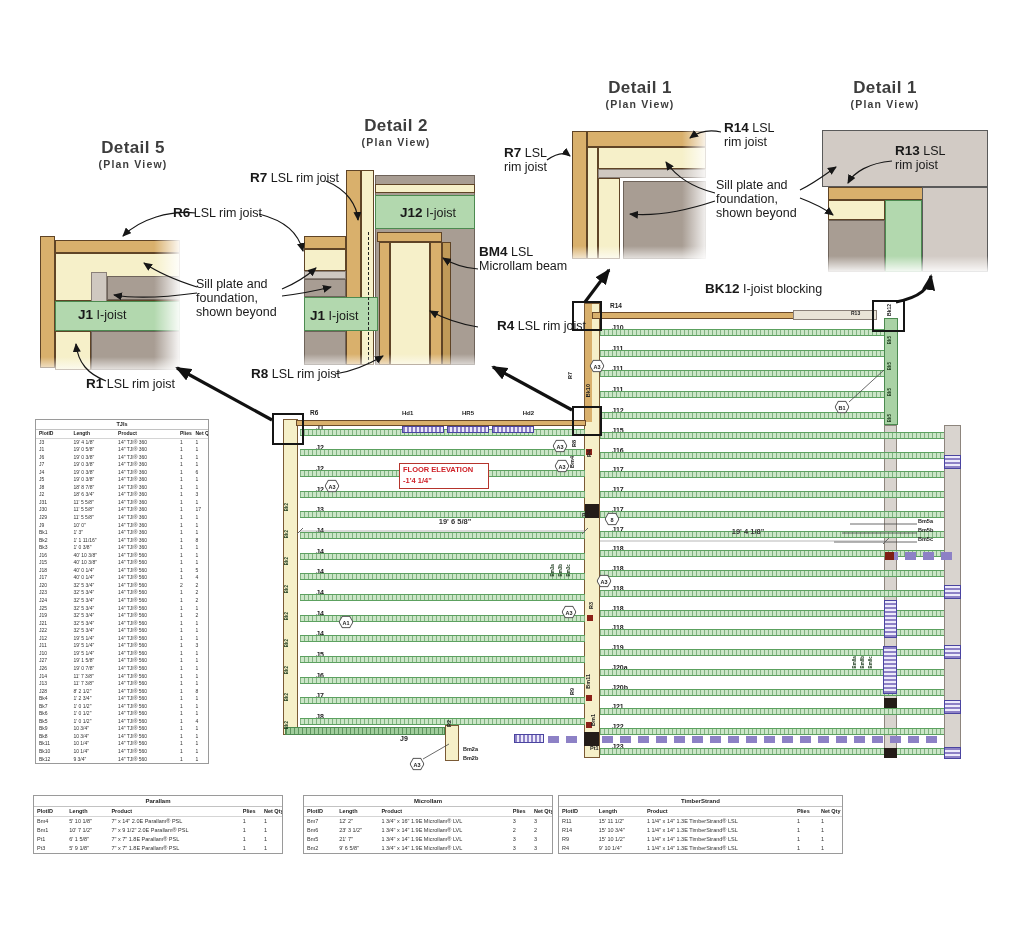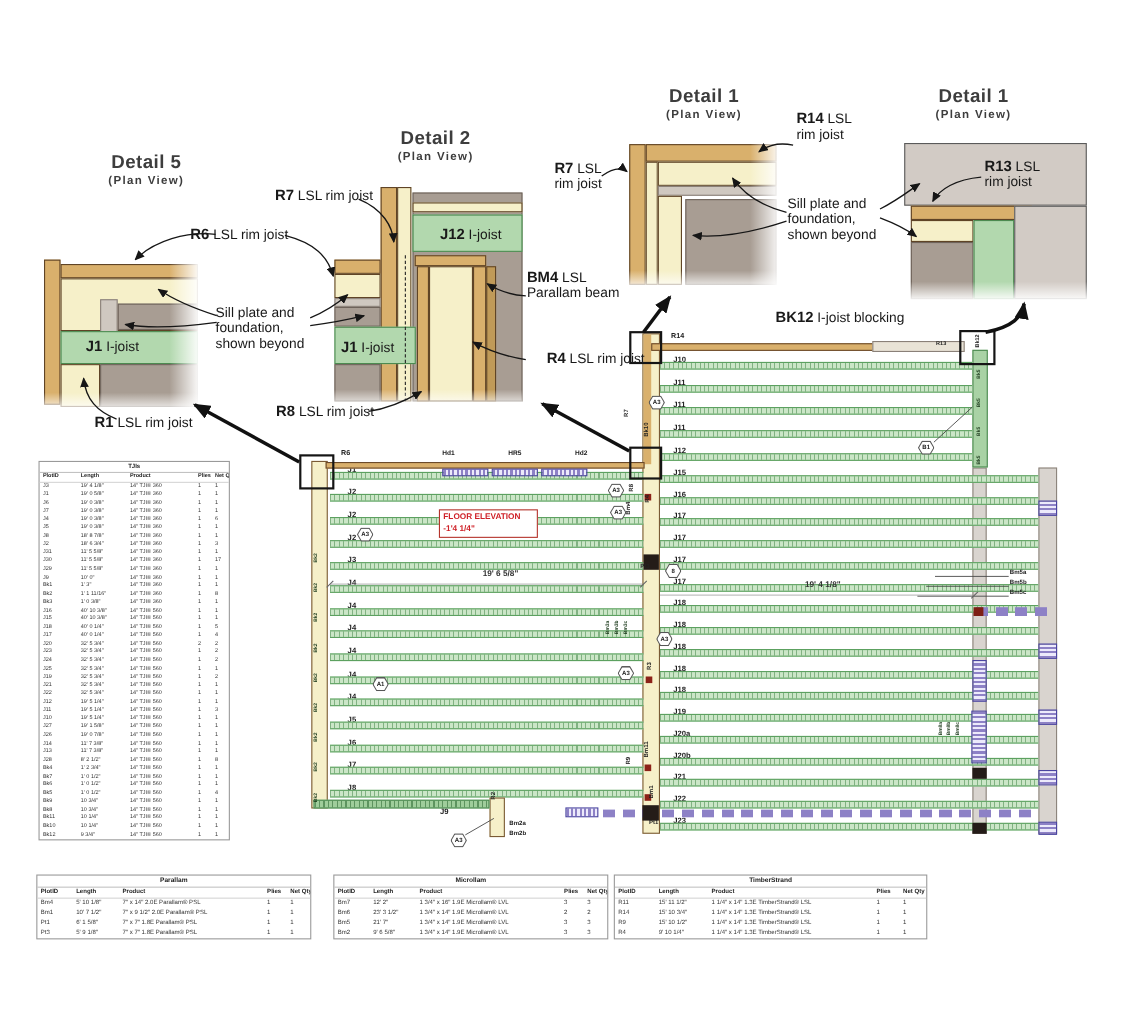"R14 LSL" div.co { top: 100px -> 120px }
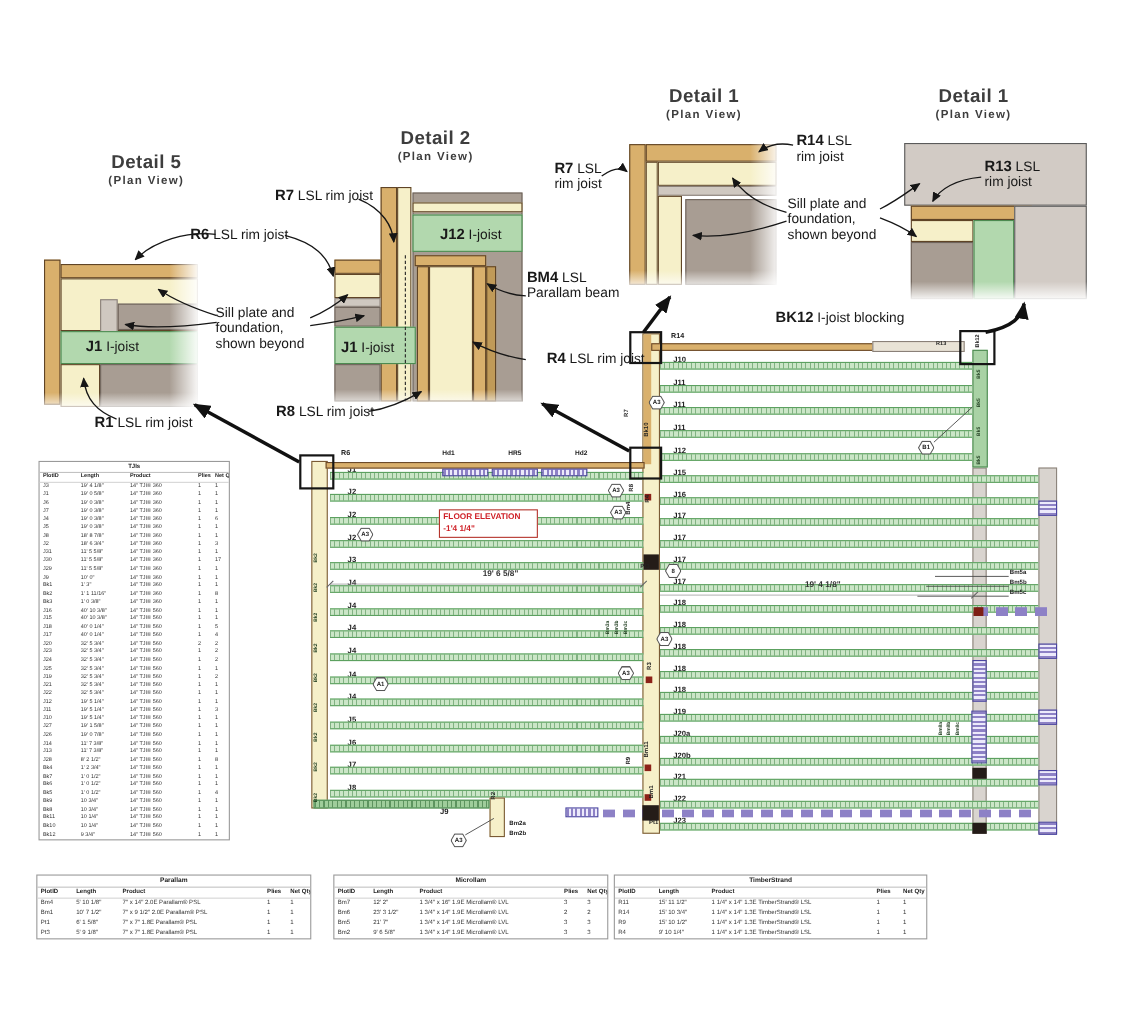"Parallam beam" div { text: Parallam -> Microllam }
